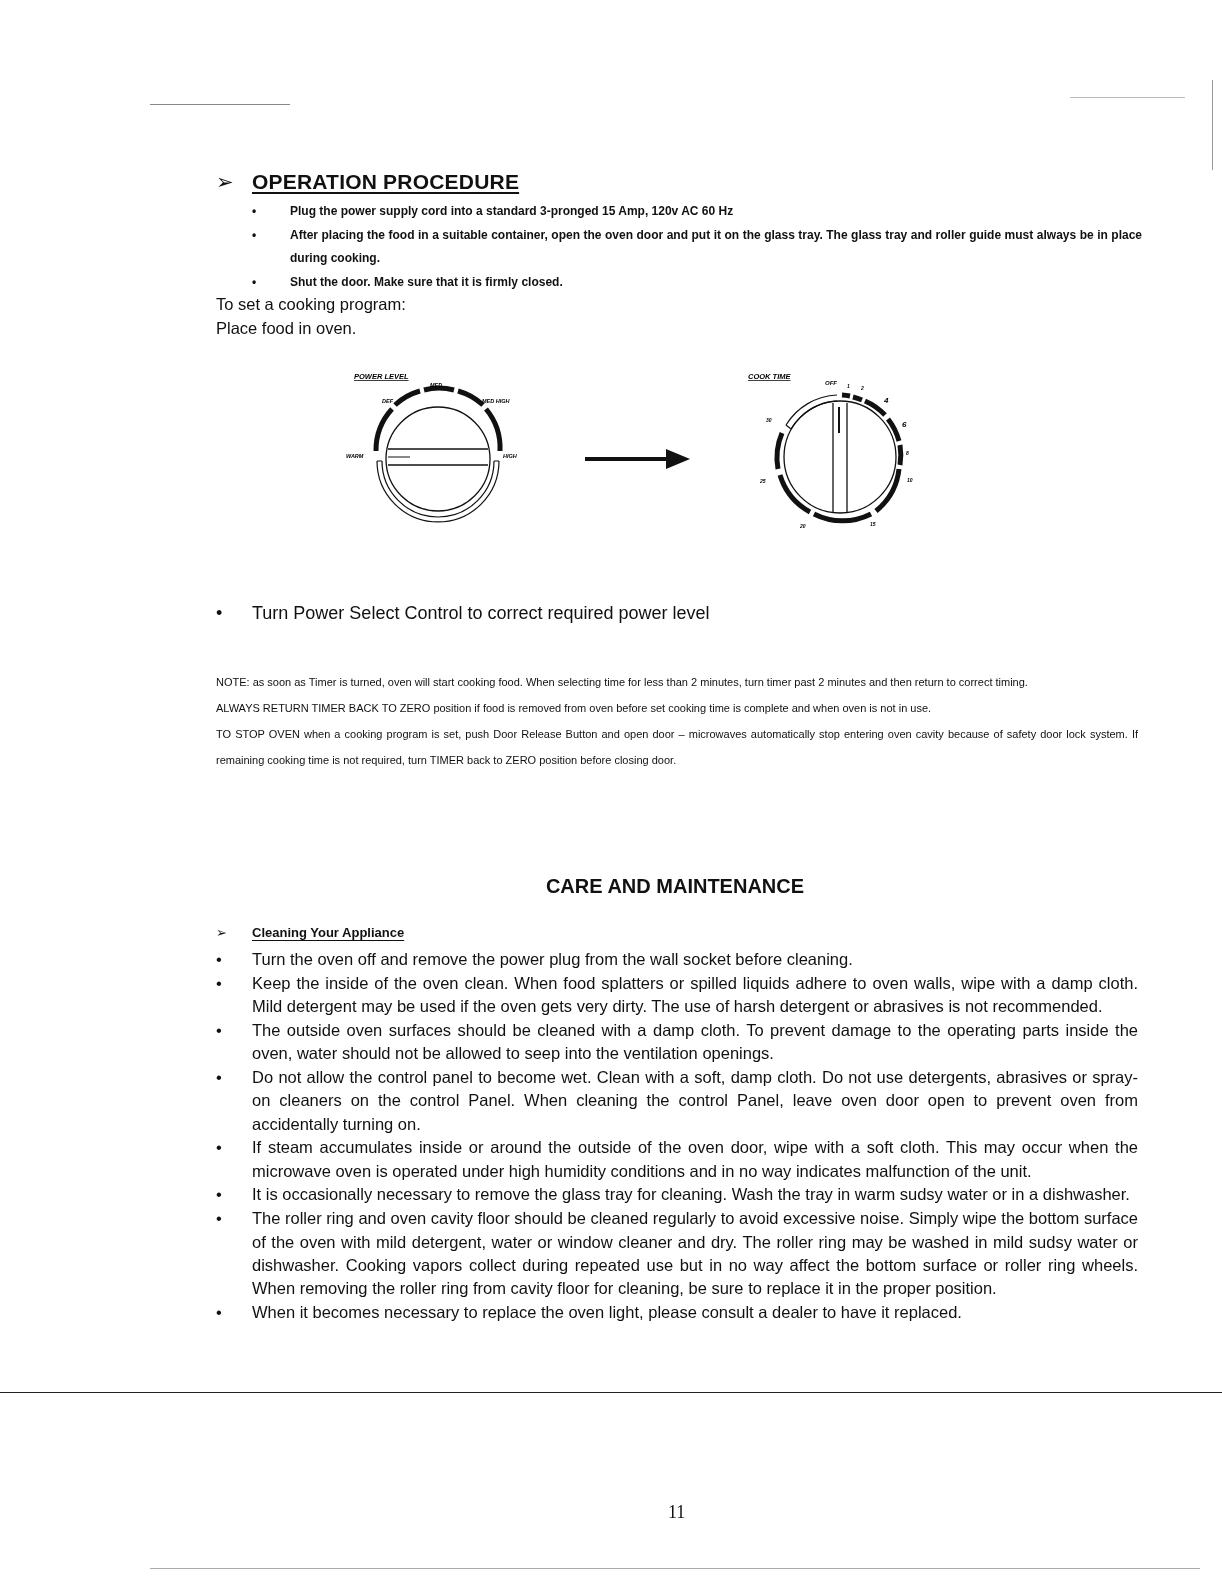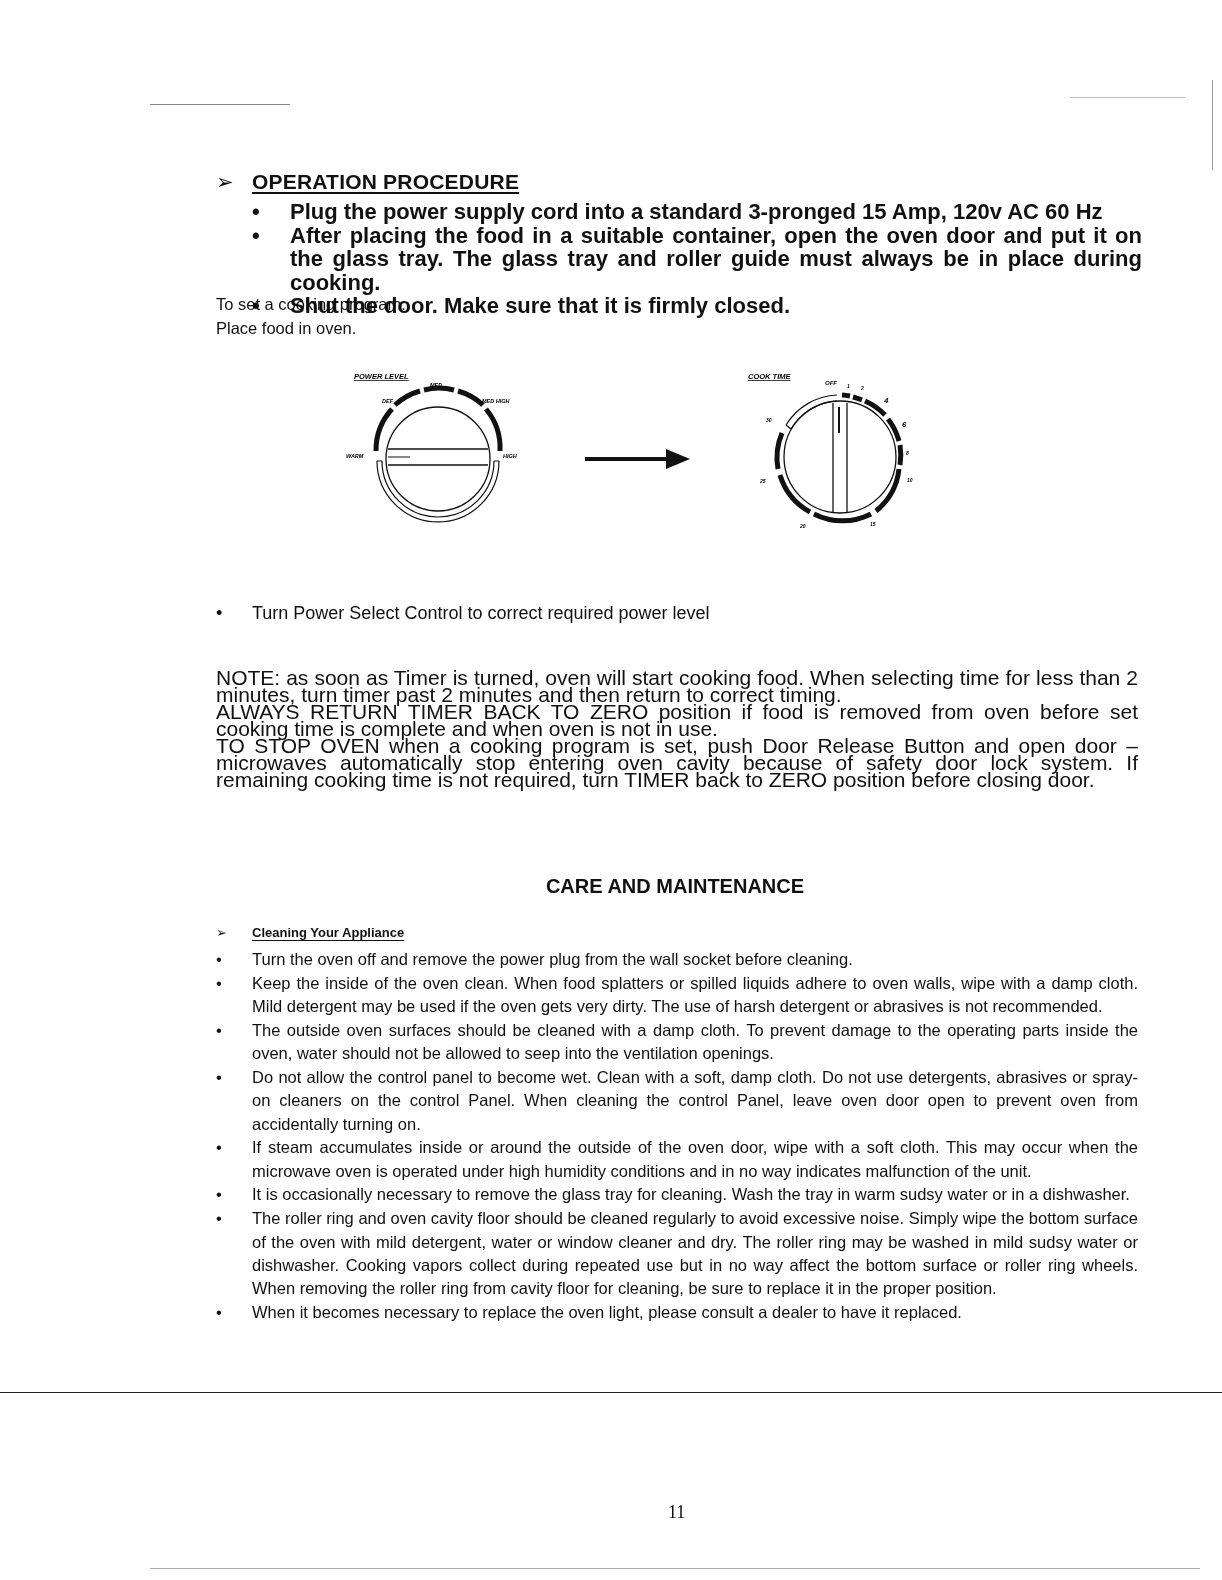"Plug the power supply cord" .ops { font-size: 22px -> 12px }
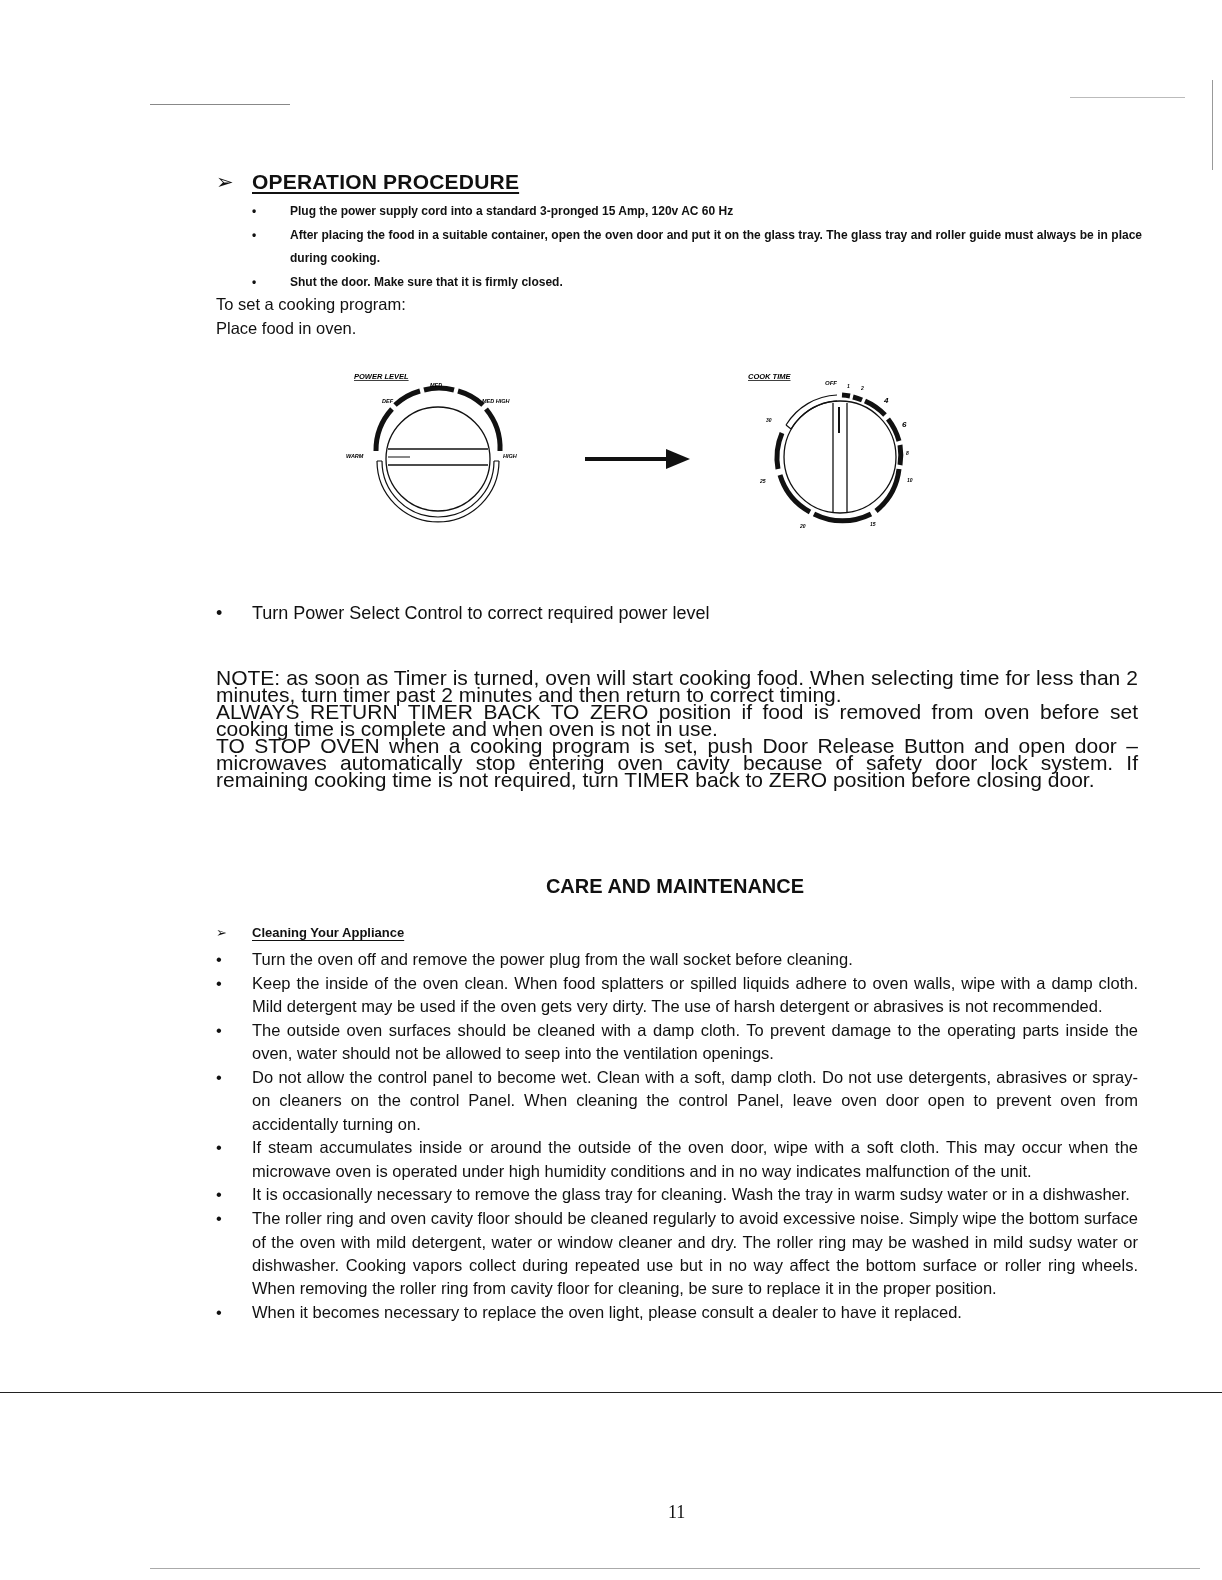"NOTE: as soon as Timer" .note { font-size: 21px -> 11px; line-height: 17px -> 26px }
